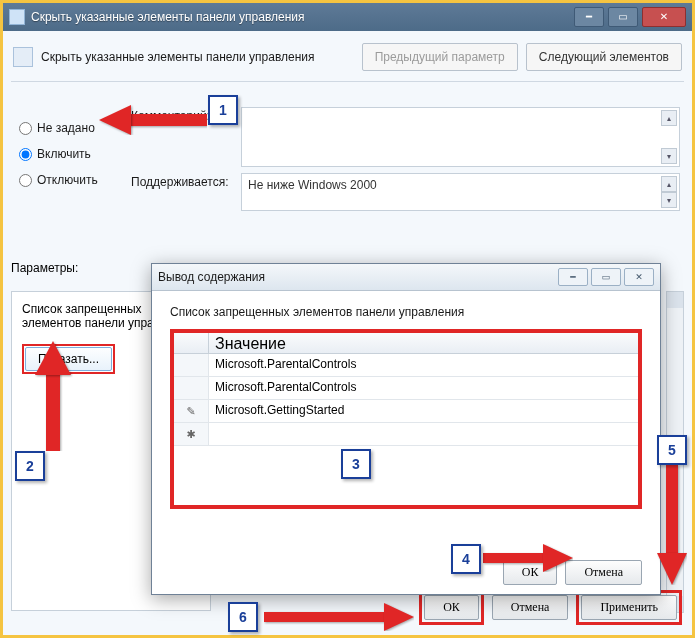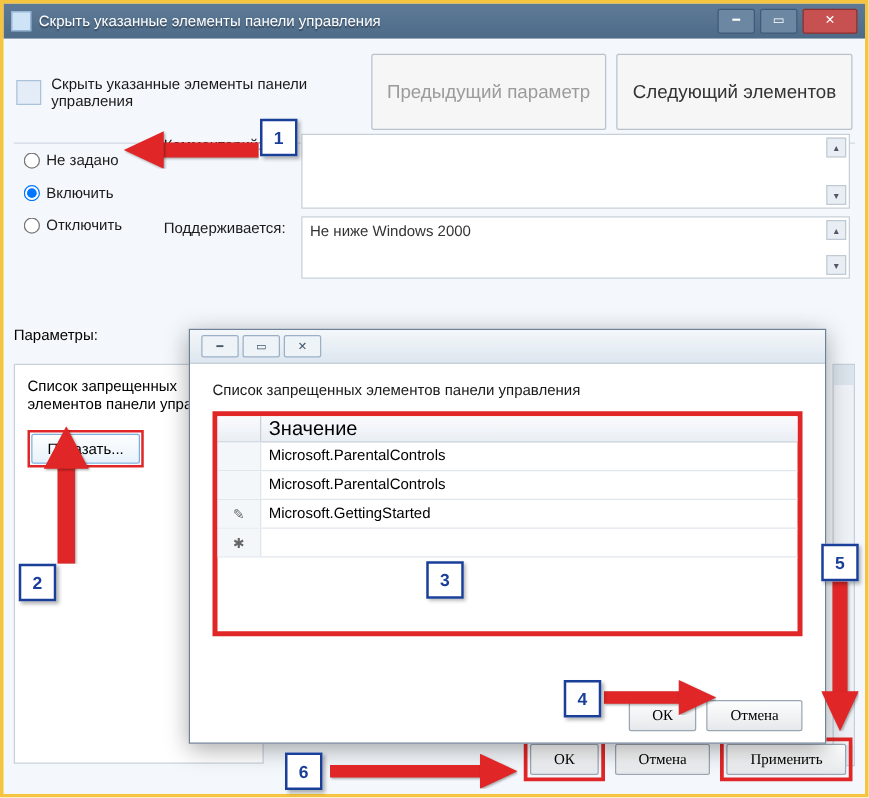"Предыдущий параметр" .top-btn { font-size: 15px -> 12px; padding: 21px 12px -> 6px 12px }
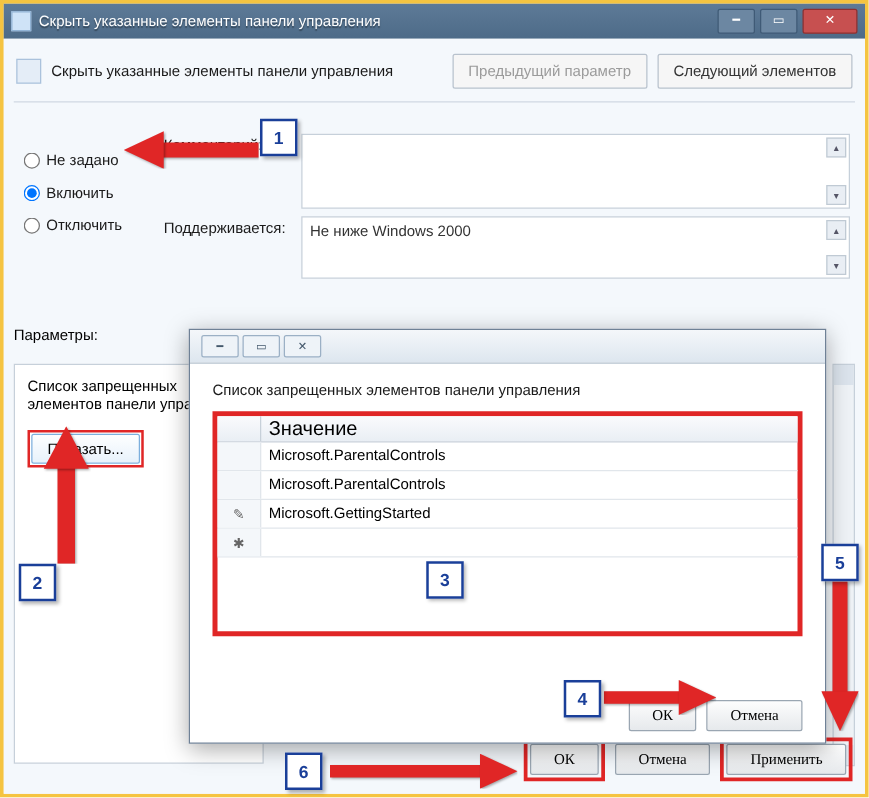"Не ниже Windows 2000" .info-box.short { height: 50px -> 38px }
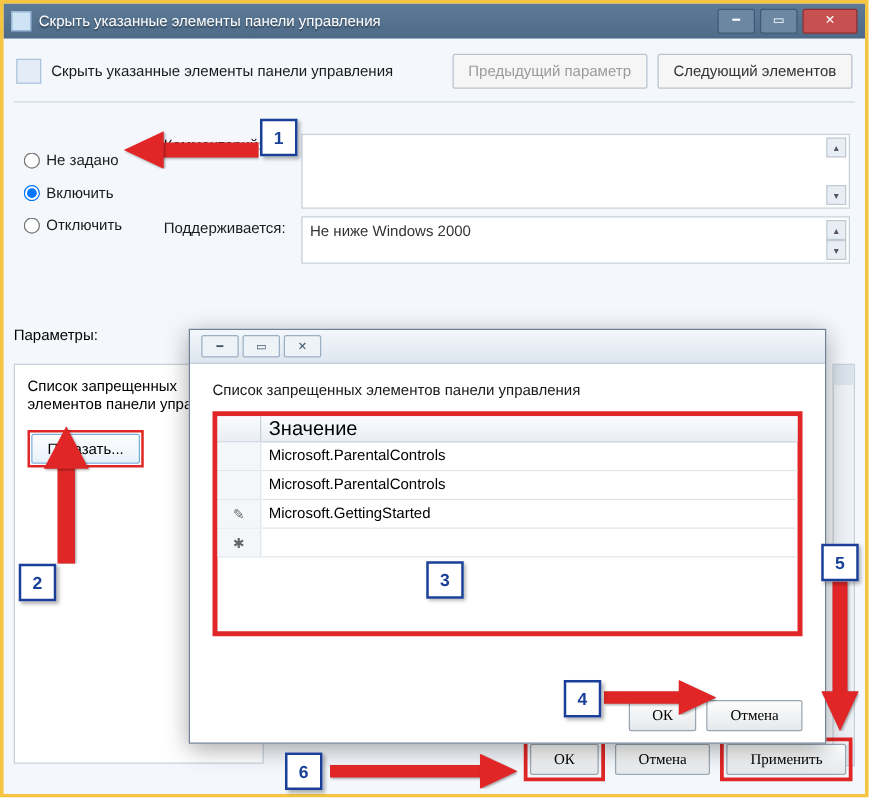"Вывод содержания" div.t { html: none -> <div>Вывод содержания</div> }
